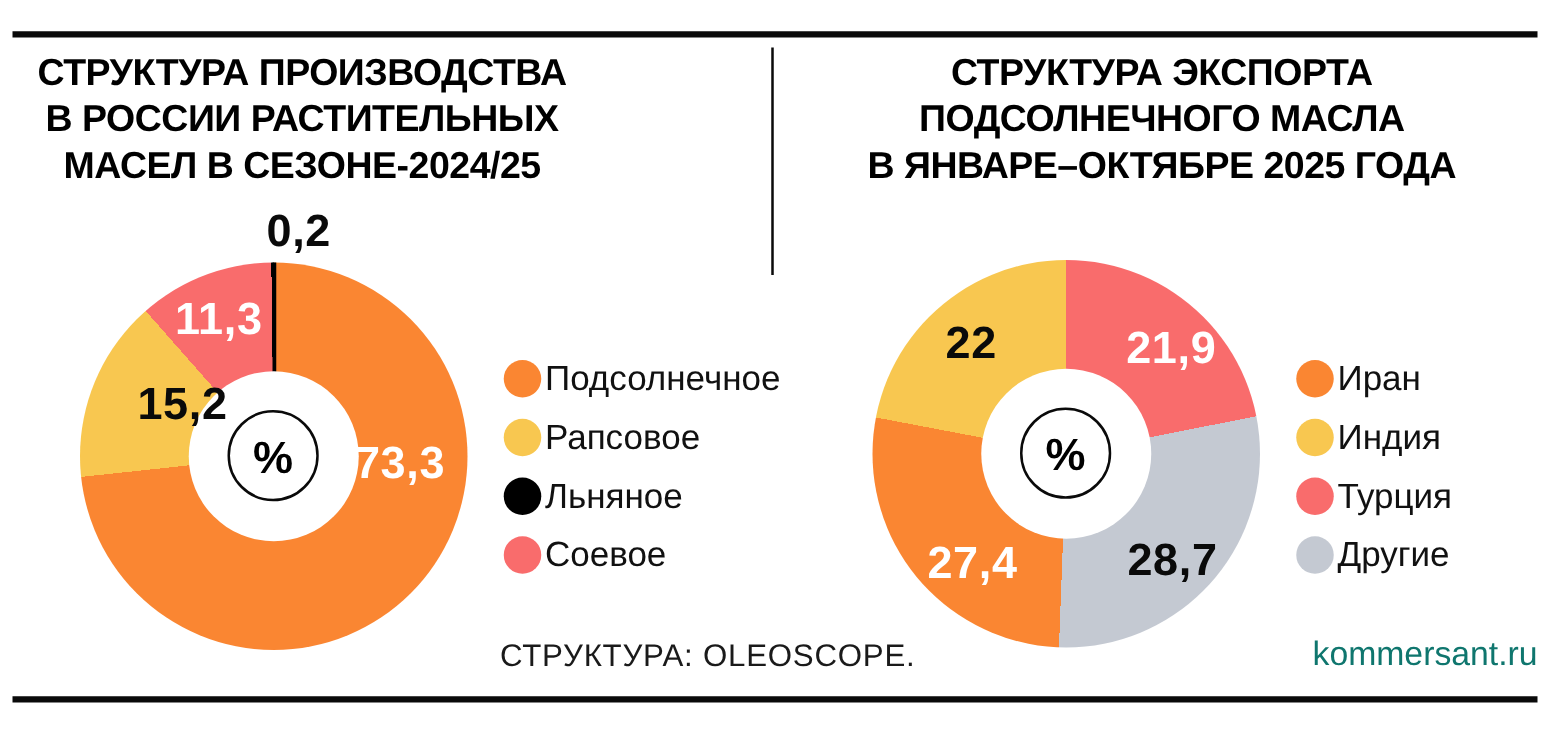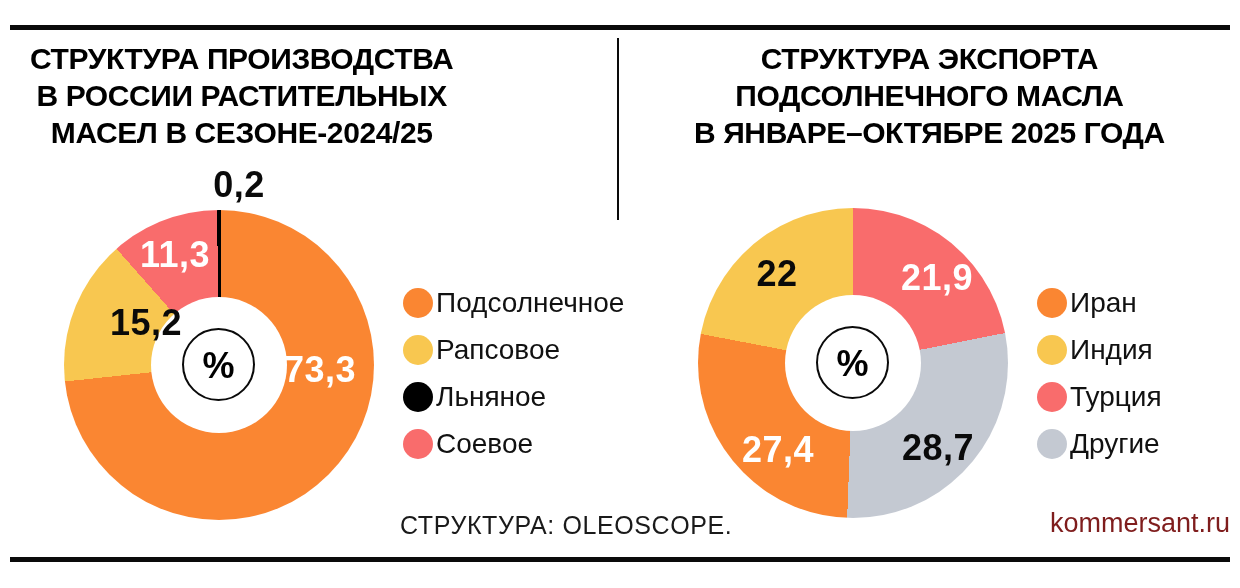"kommersant.ru" .brand { color: #7f1d1d -> #0f766e }
